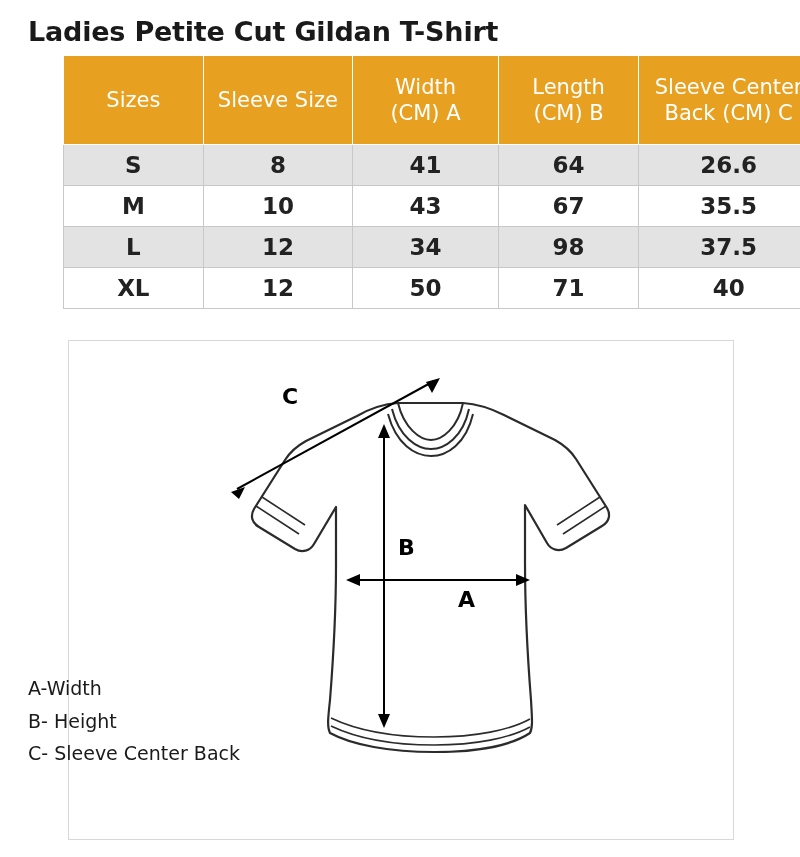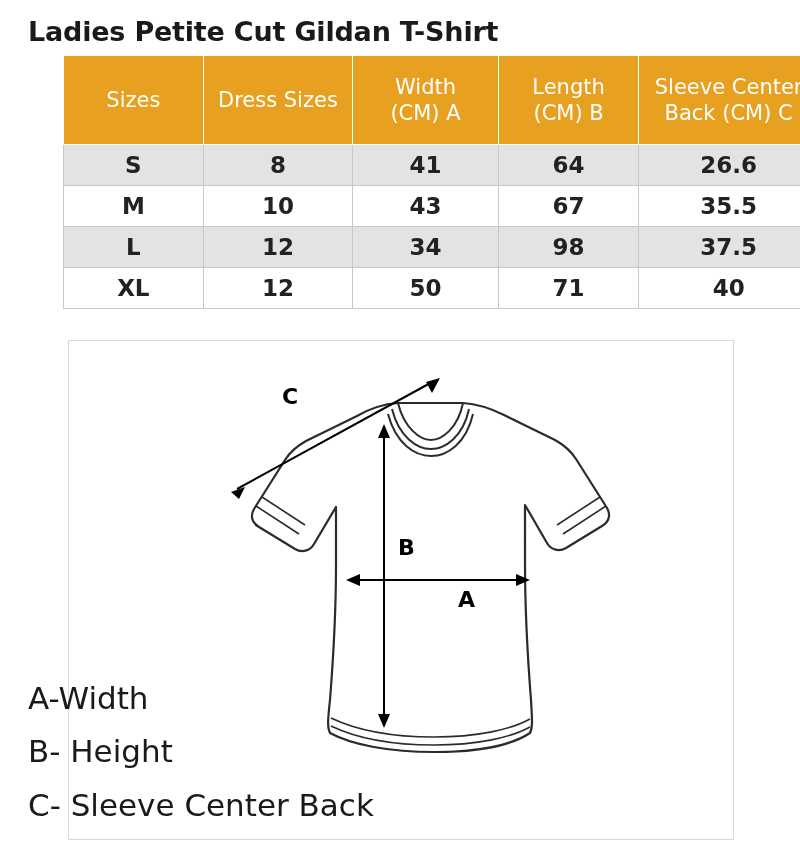"Dress Sizes" span { text: Dress Sizes -> Sleeve Size }
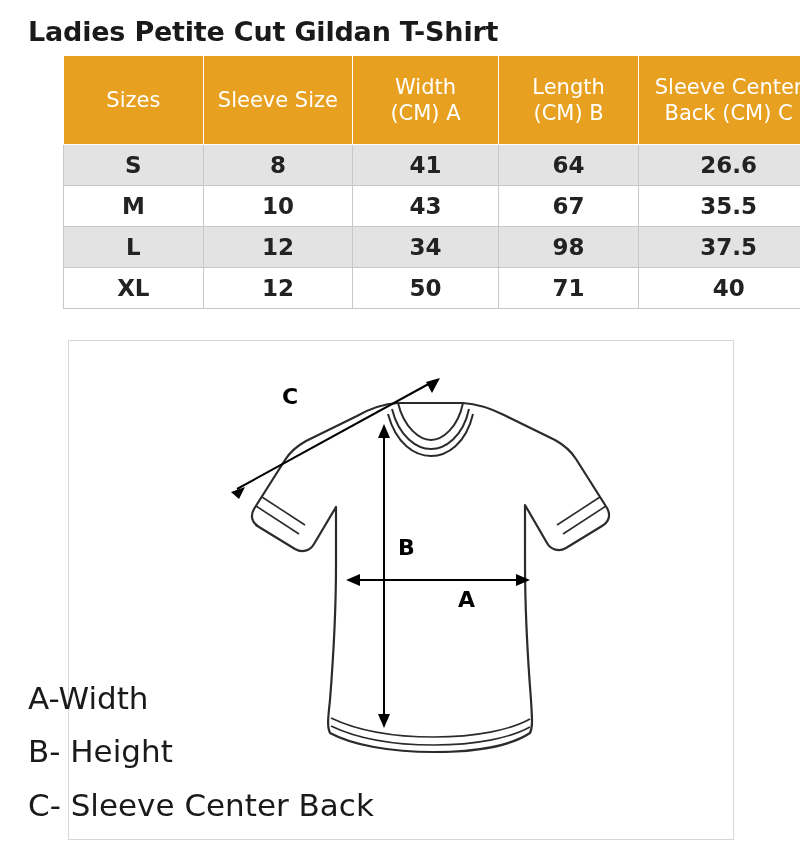"A-Width" .legend { font-size: 31px -> 19px }
